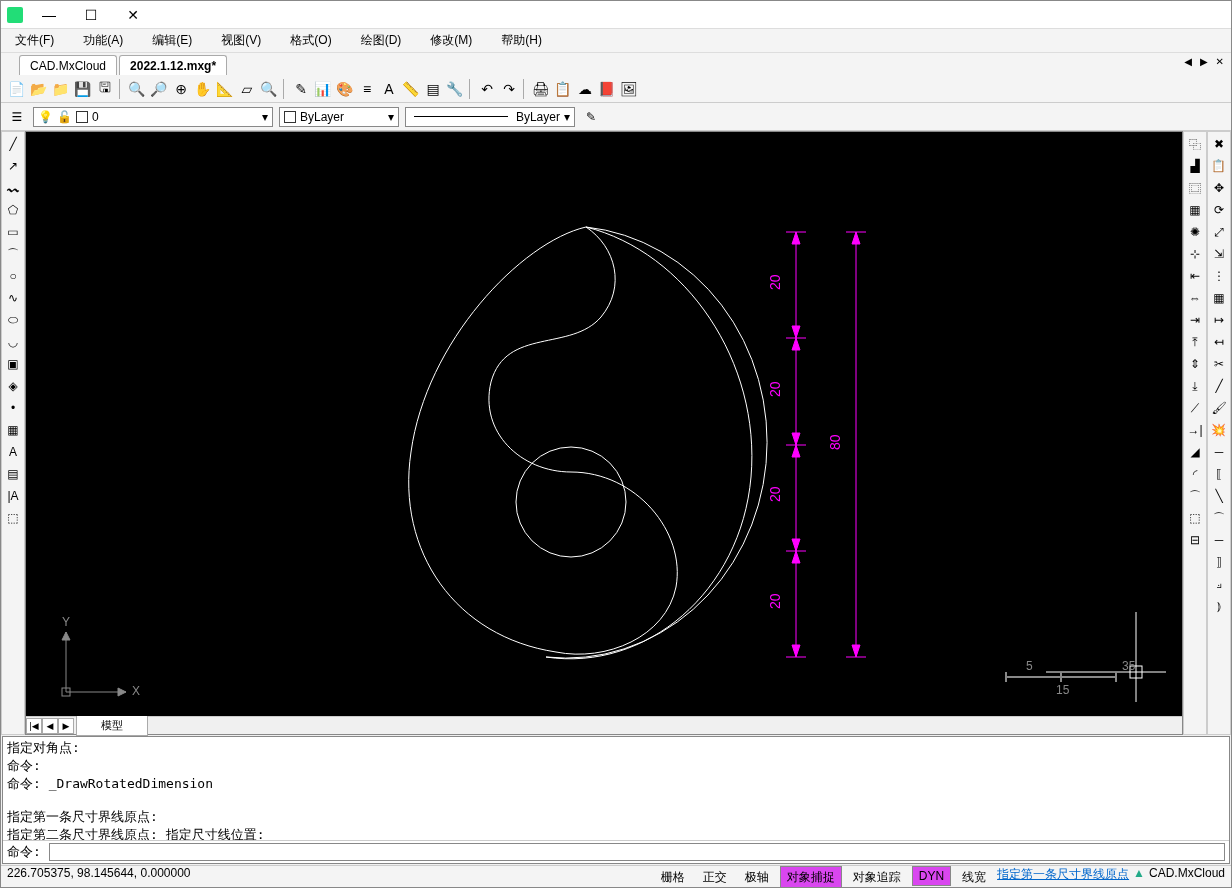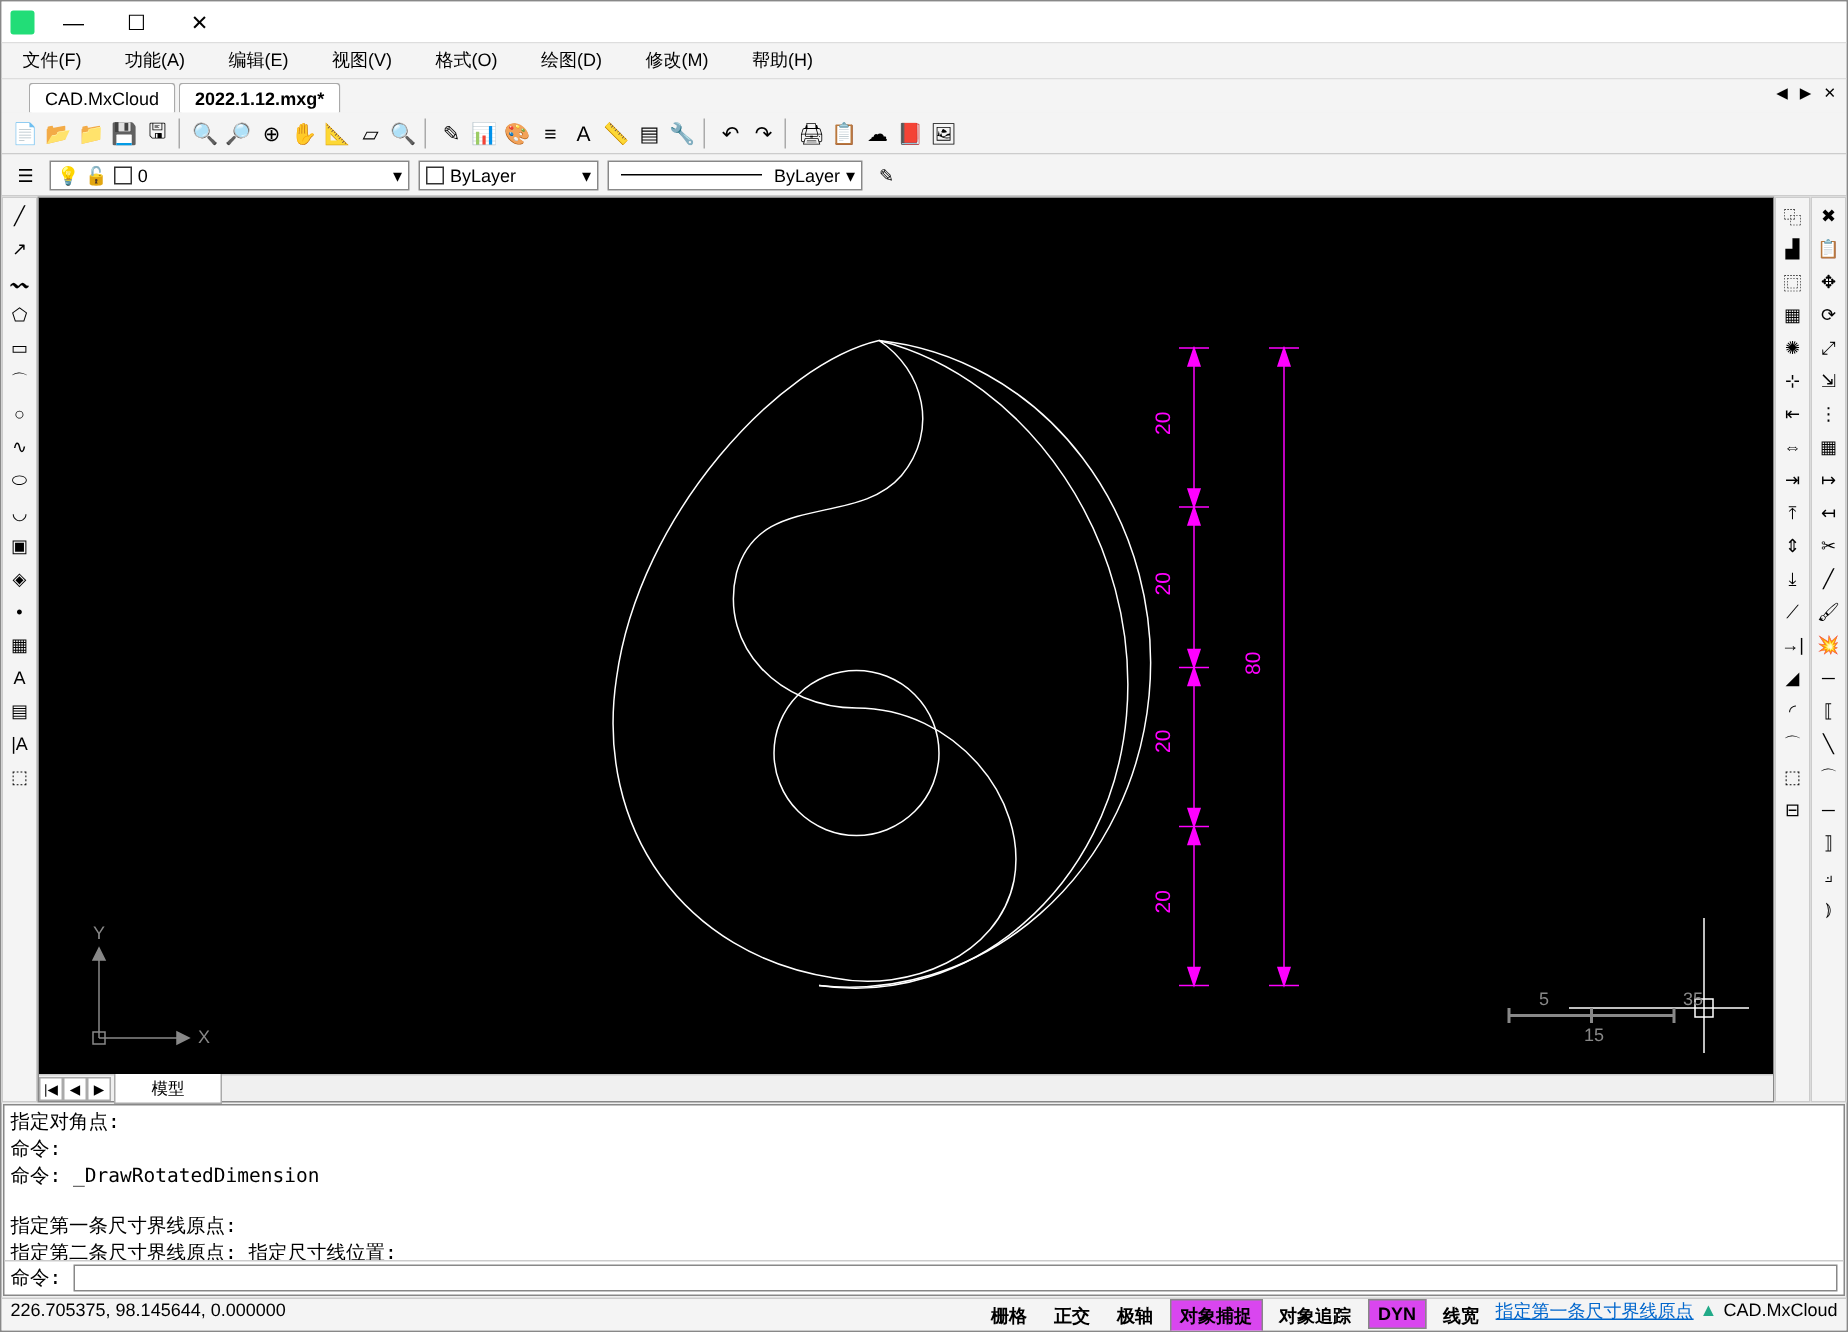"栅格" .statusbar .sbtn { font-weight: bold -> none }
